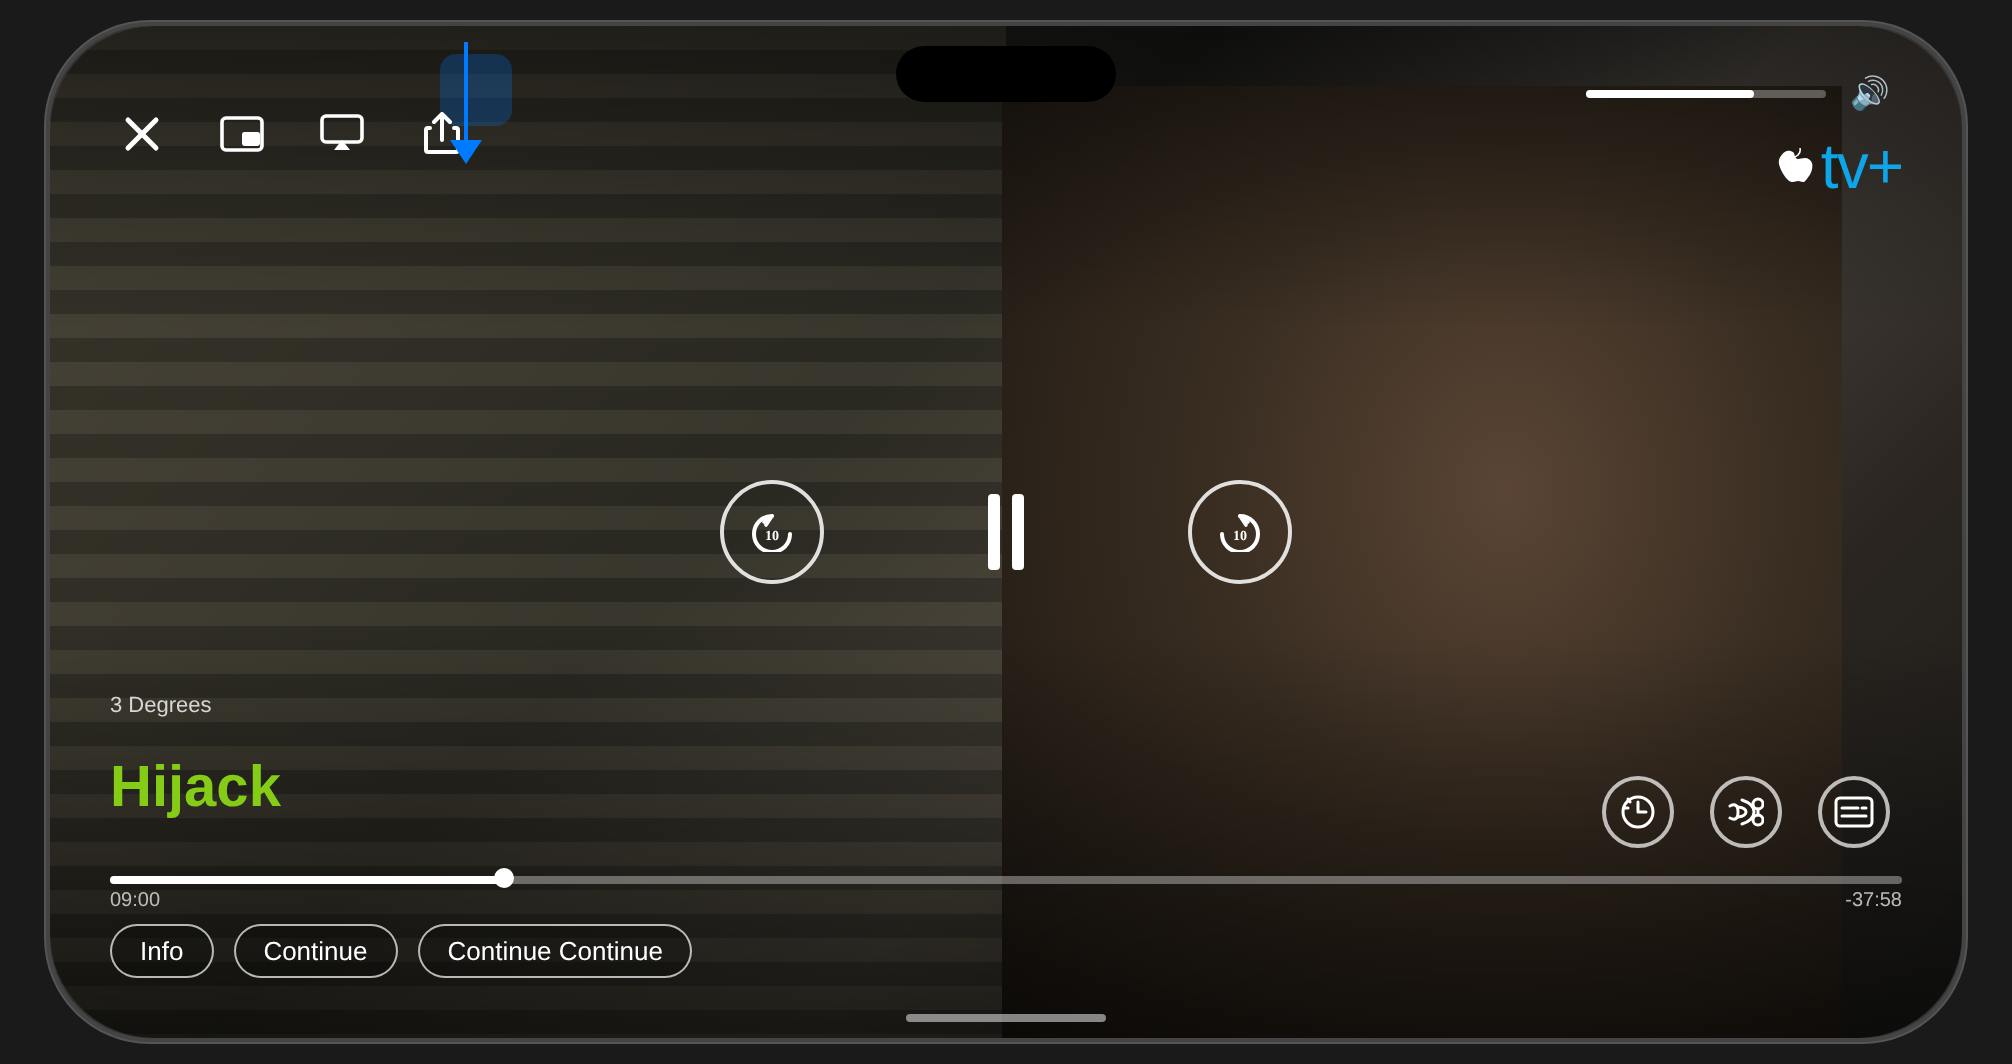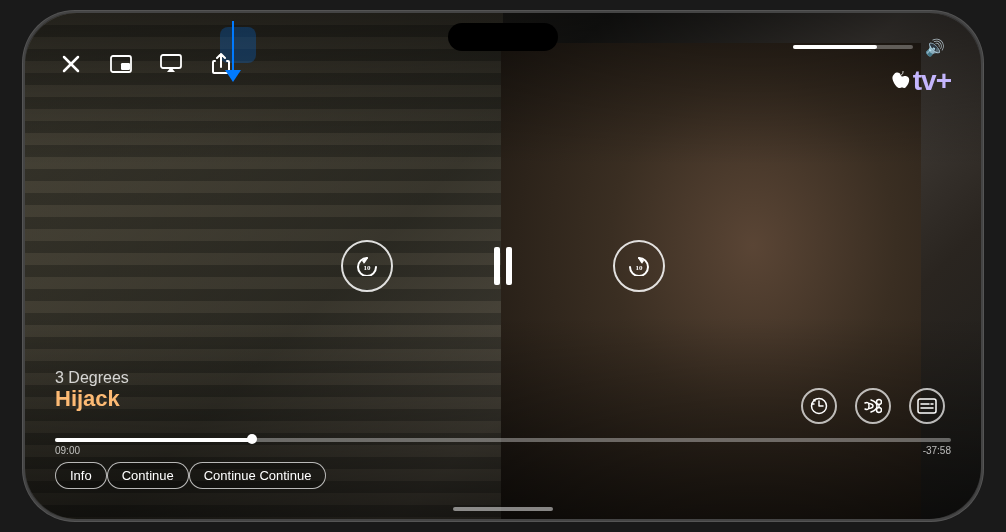"tv+" span { color: #c4b5fd -> #0ea5e9; font-size: 28px -> 32px; font-weight: 700 -> 400 }
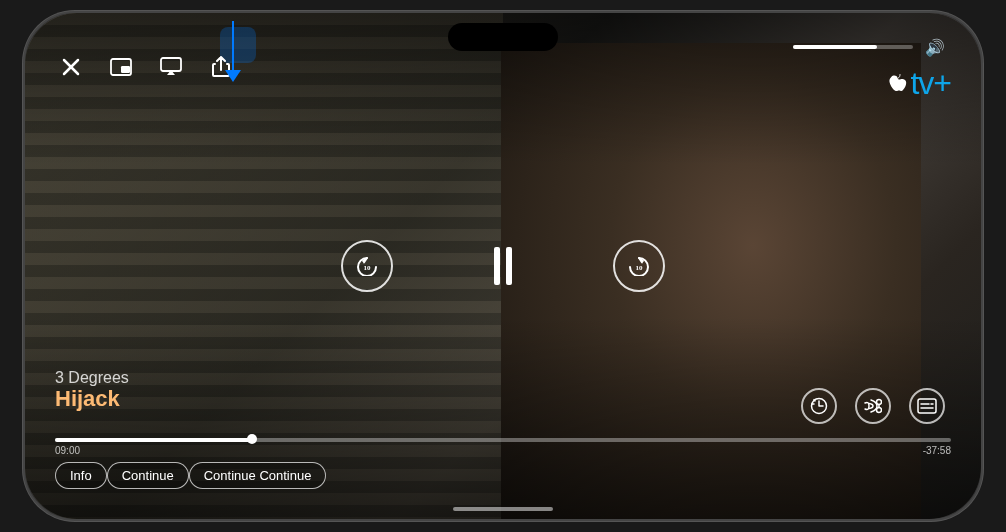"10" .center-controls { gap: 88px -> 69px }
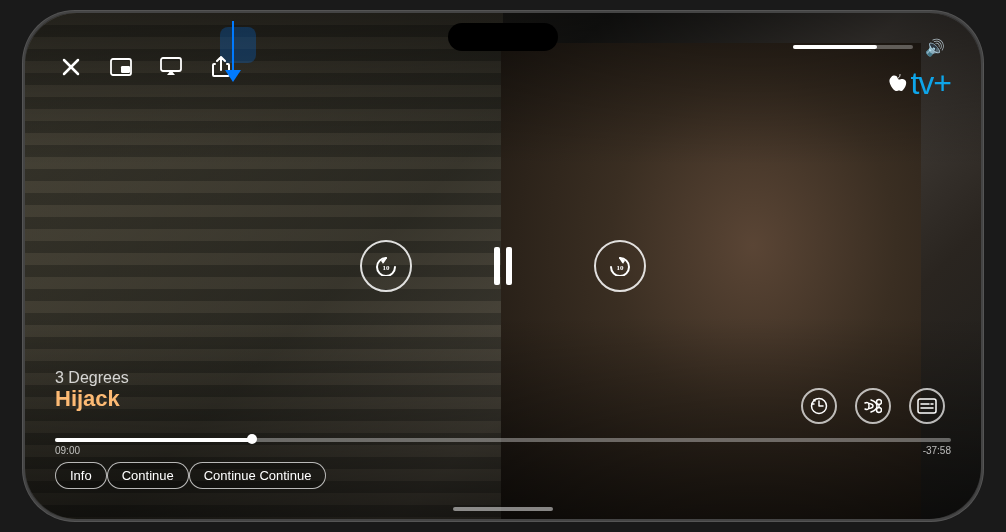"3 Degrees" .show-subtitle { font-size: 16px -> 11px }
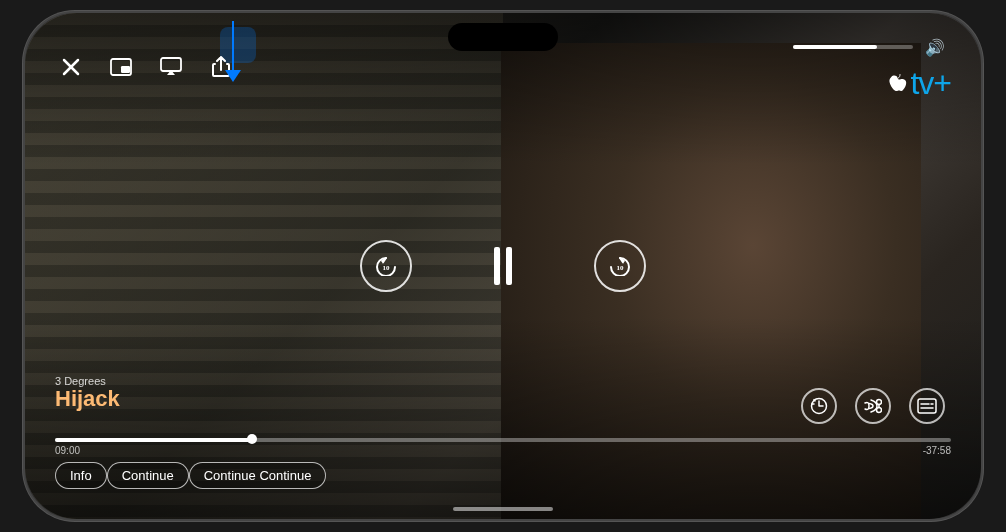"Hijack" .show-title { color: #fdba74 -> #84cc16; font-size: 22px -> 29px; margin-top: none -> 20px }
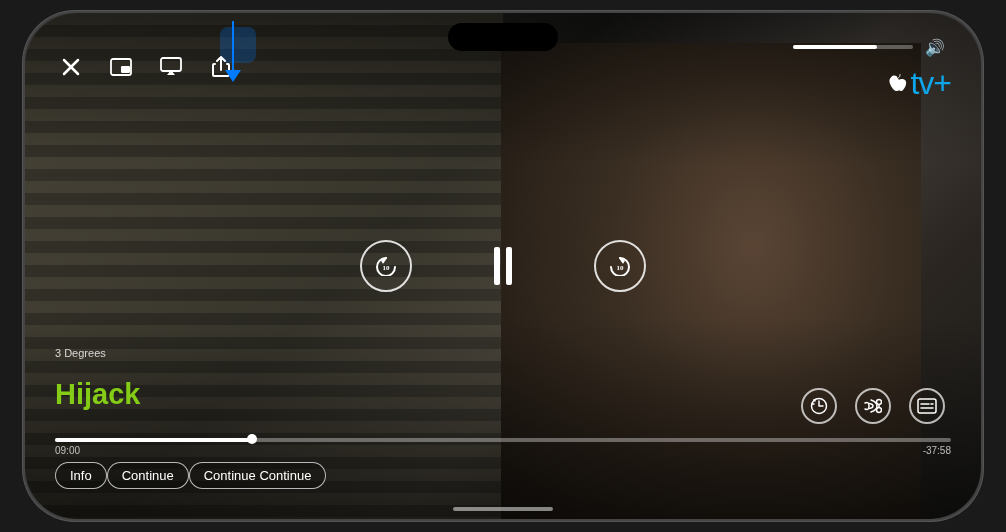"Info" .action-buttons { gap: none -> 10px }
